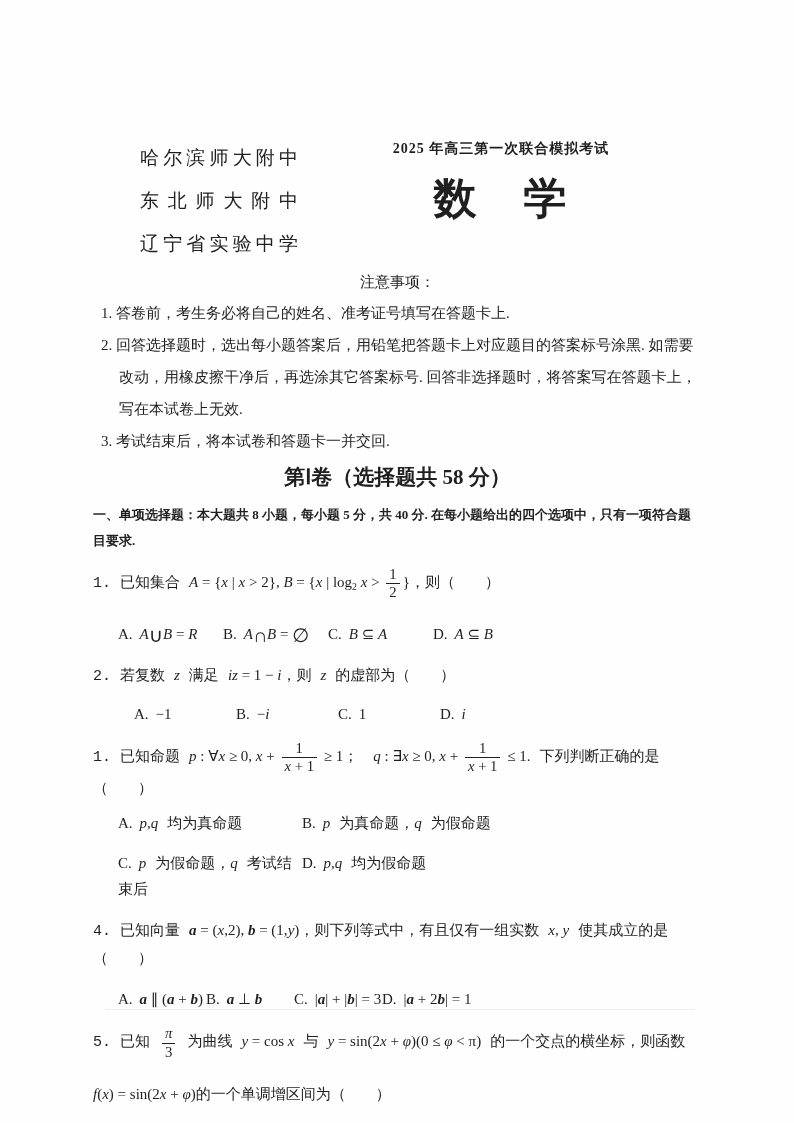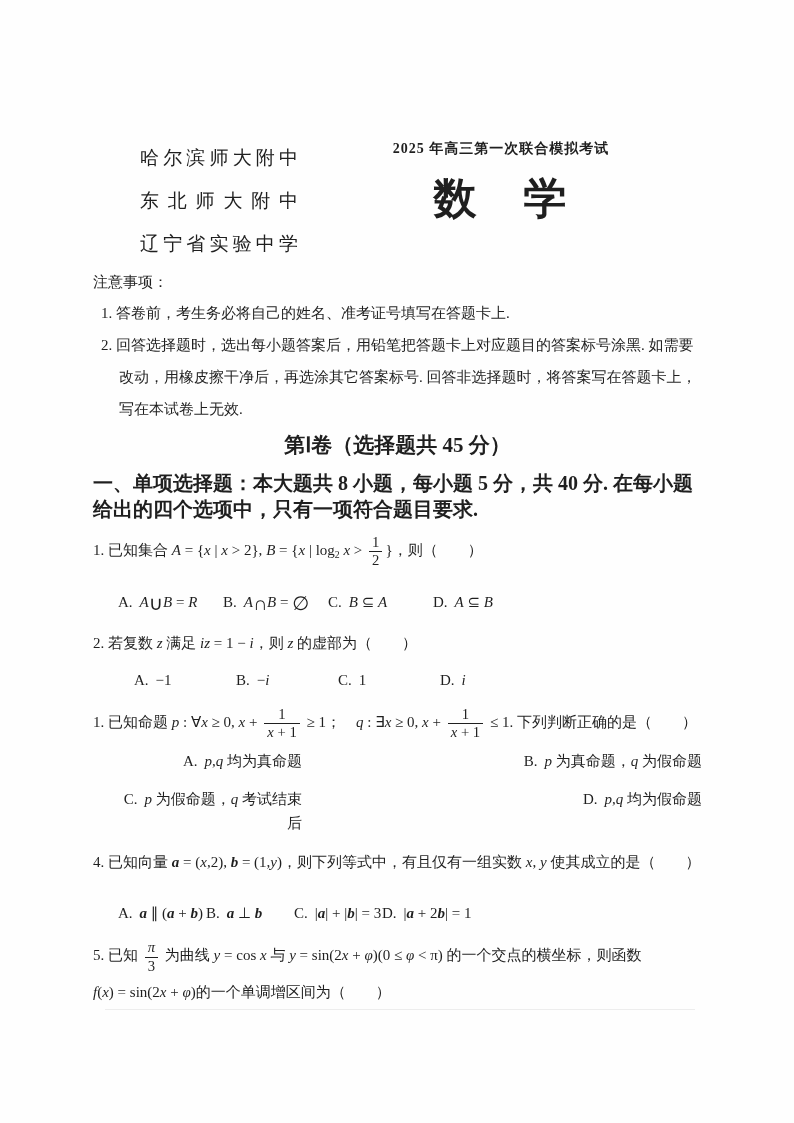"注意事项：" .notes-heading { text-align: none -> center }
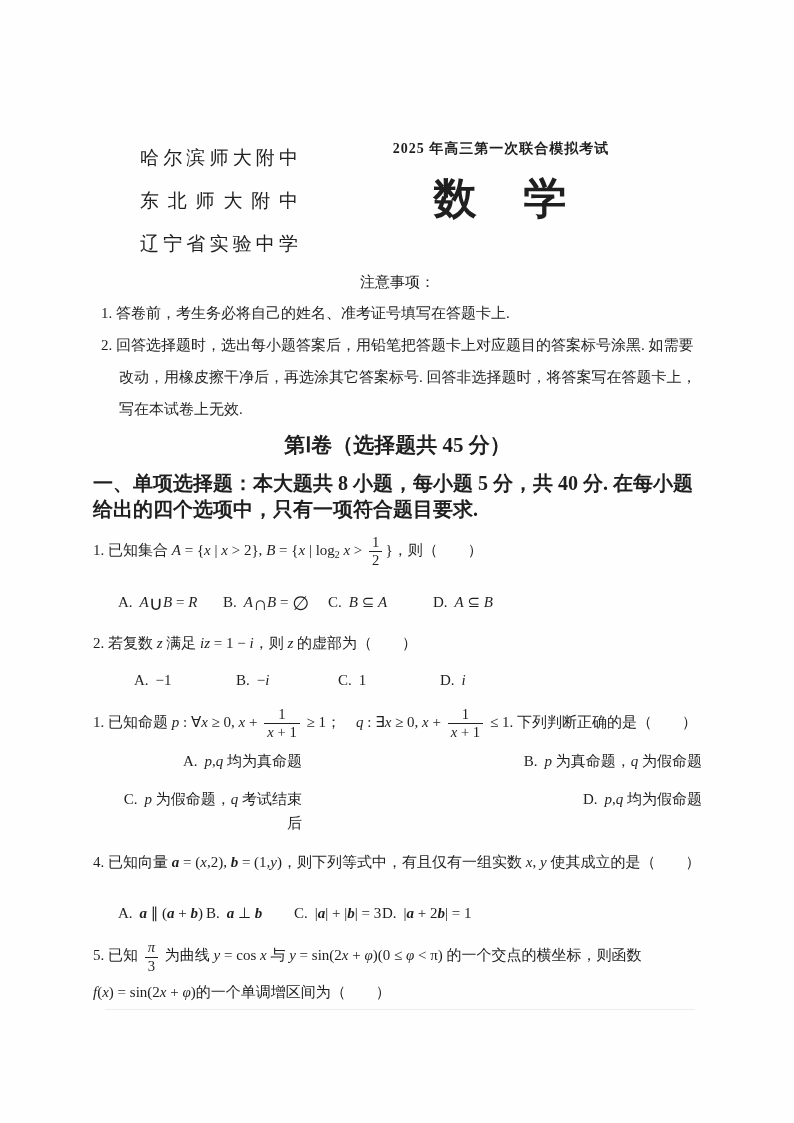"3. 考试结束后，将本试卷和答题卡一并交回." div.note-item { html: none -> <div>3. 考试结束后，将本试卷和答题卡一并交回.</div> }
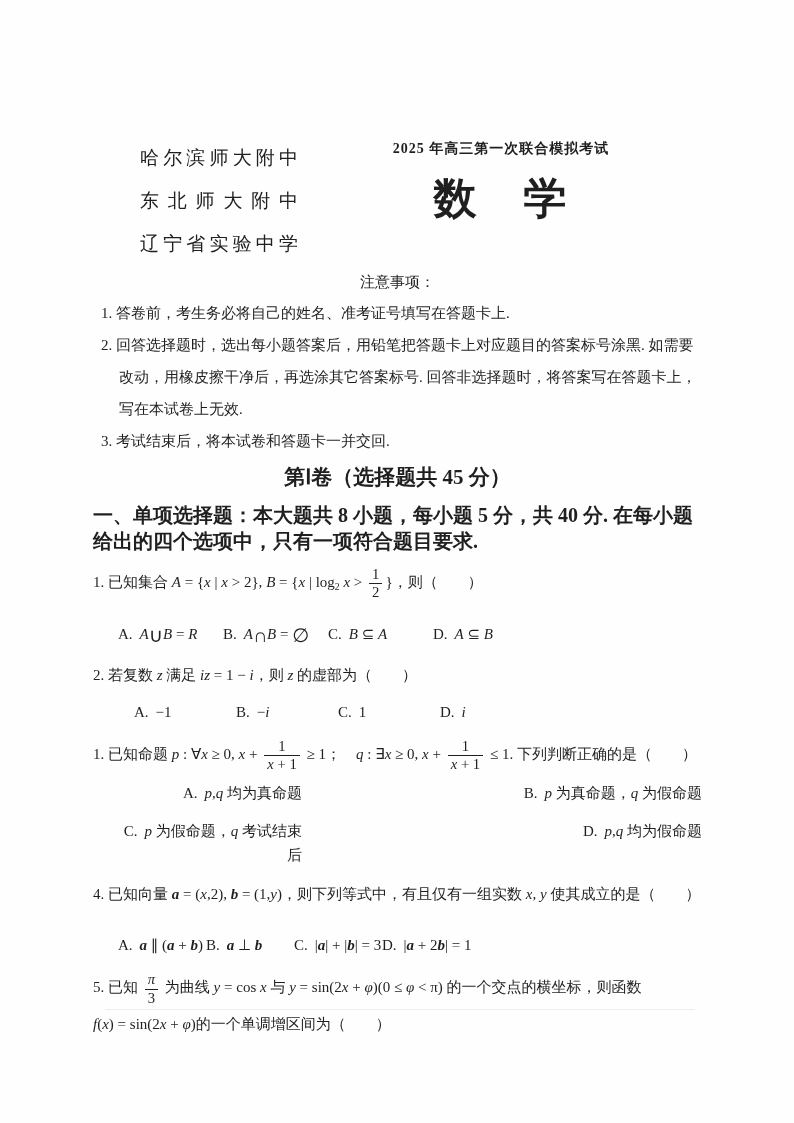"第Ⅰ卷（选择题共 45 分）" h2.section-title { text: 45 -> 58 }
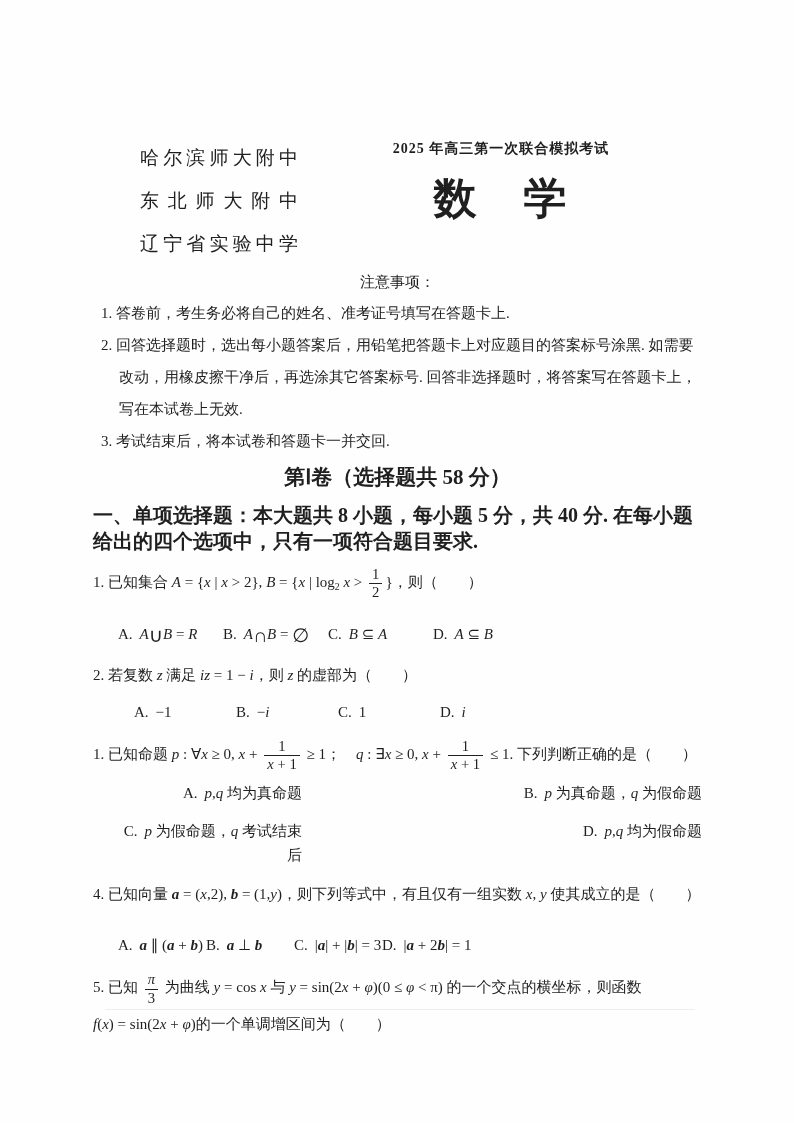"一、单项选择题：本大题共 8 小题，每小题 5 分，共" .instructions { font-size: 20px -> 13px }
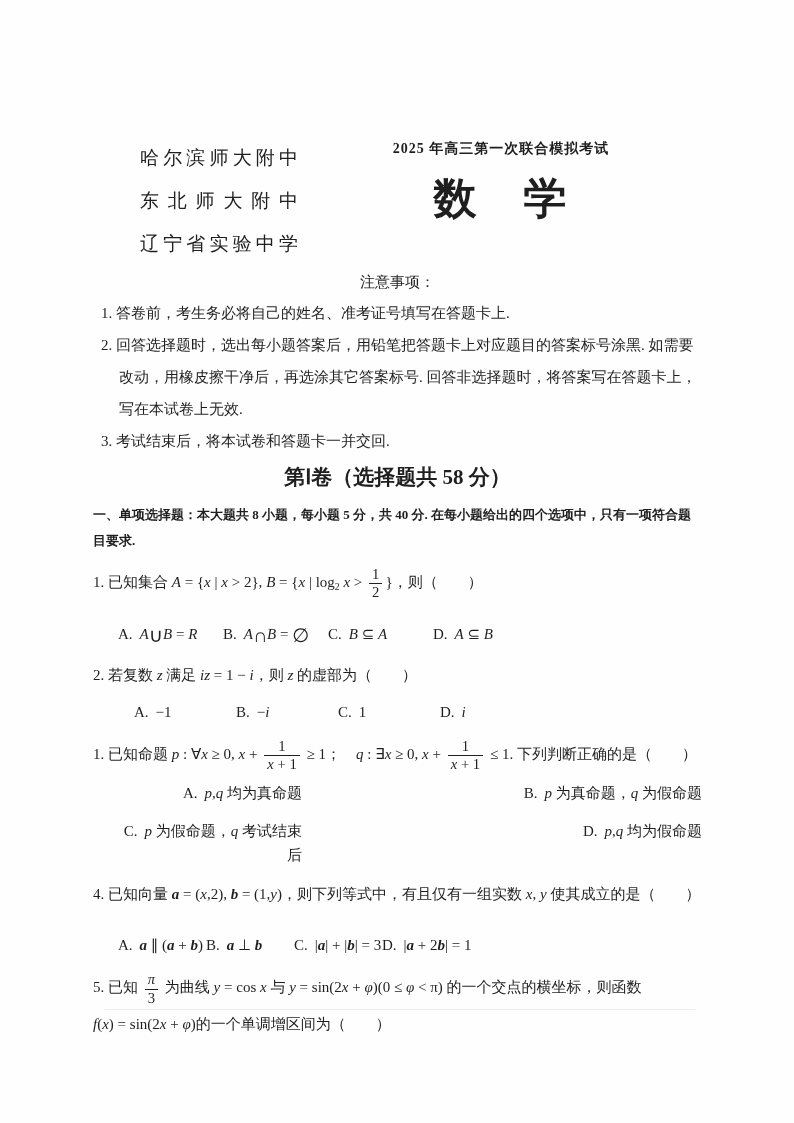"1. 已知集合" .cn { font-family: Liberation Serif, serif -> Liberation Mono, monospace }
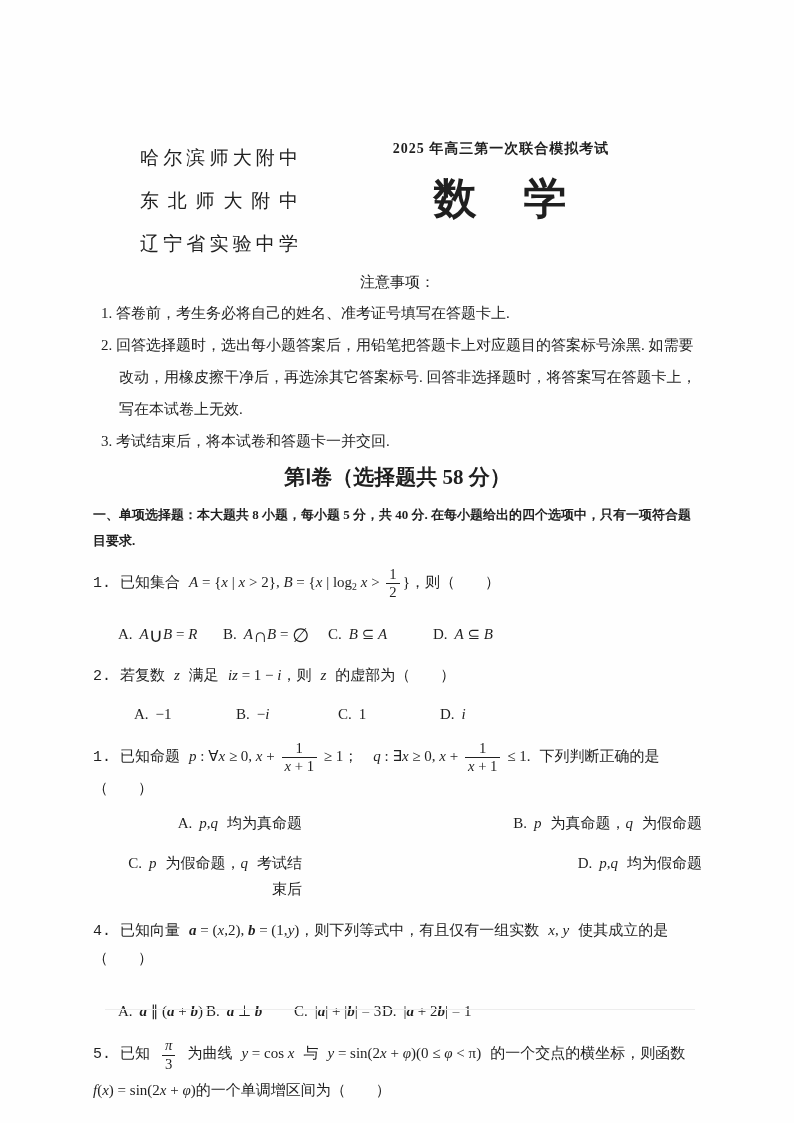"A. p,q 均为真命题" .opts-grid { text-align: right -> none }
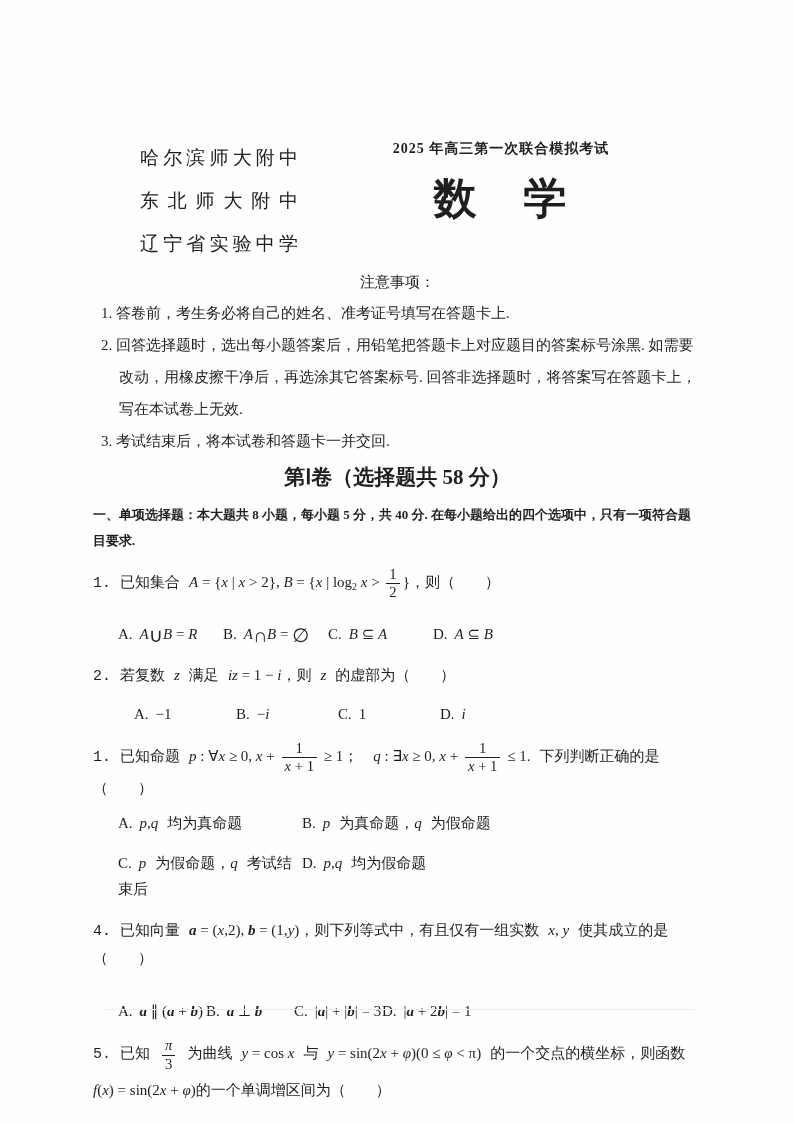"A. a ∥ (a +" .opts-row.gaplg { margin-top: 26px -> 14px }
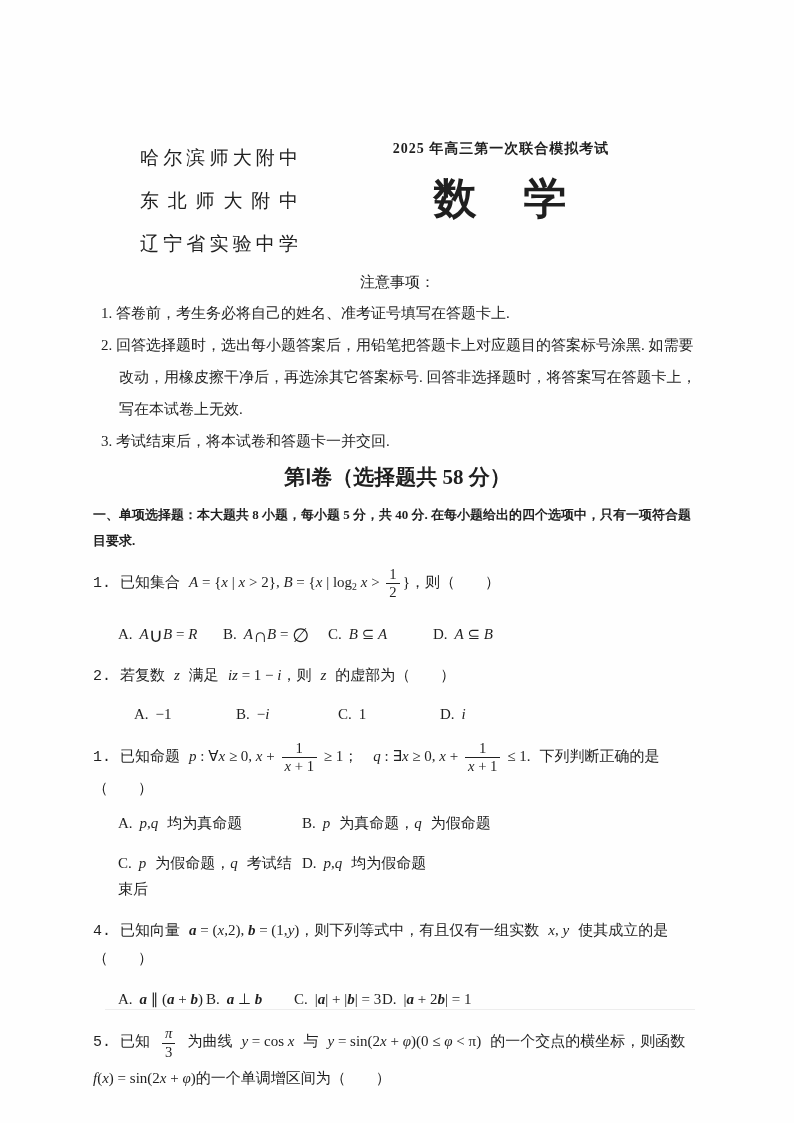"f(x) = sin(2x + φ)的一个单调增区间为（" .stem2 { margin-top: 4px -> 20px }
